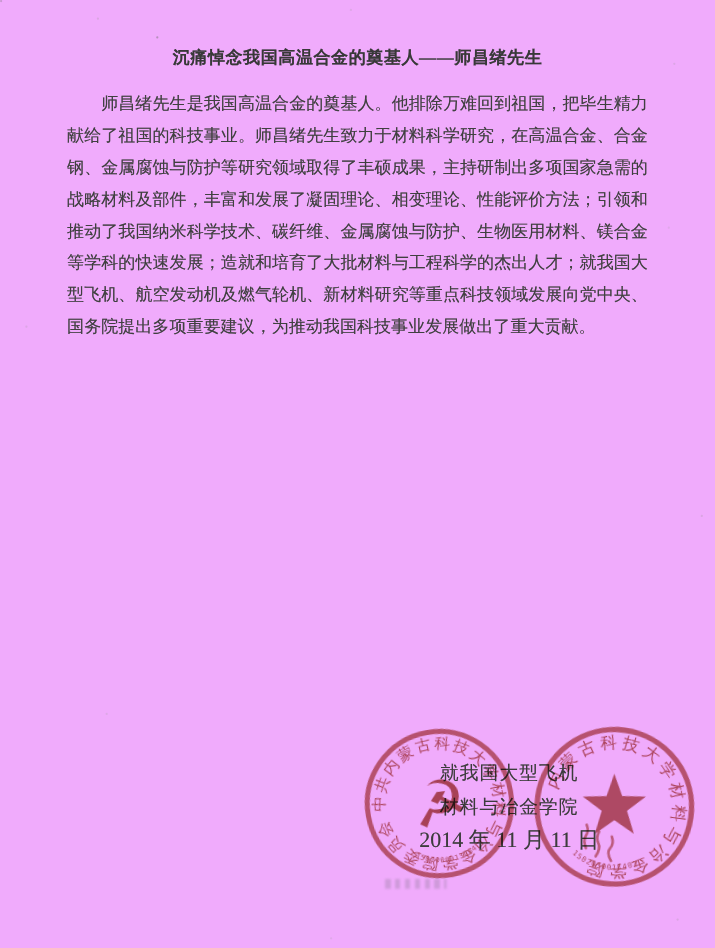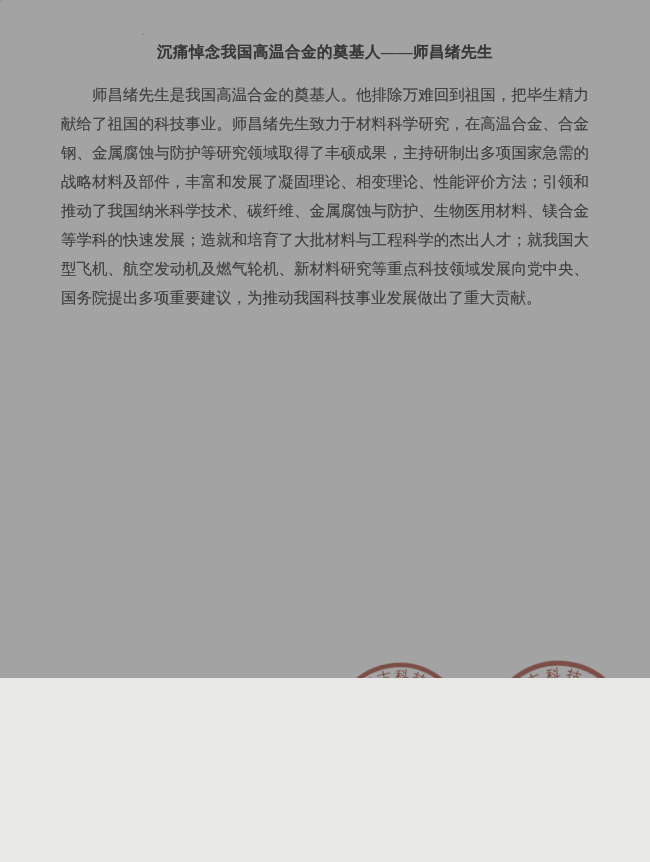"沉痛悼念我国高温合金的奠基人——师昌绪先生" .page { background: #a3a3a3 -> #f0abfc; height: 678px -> 862px }
